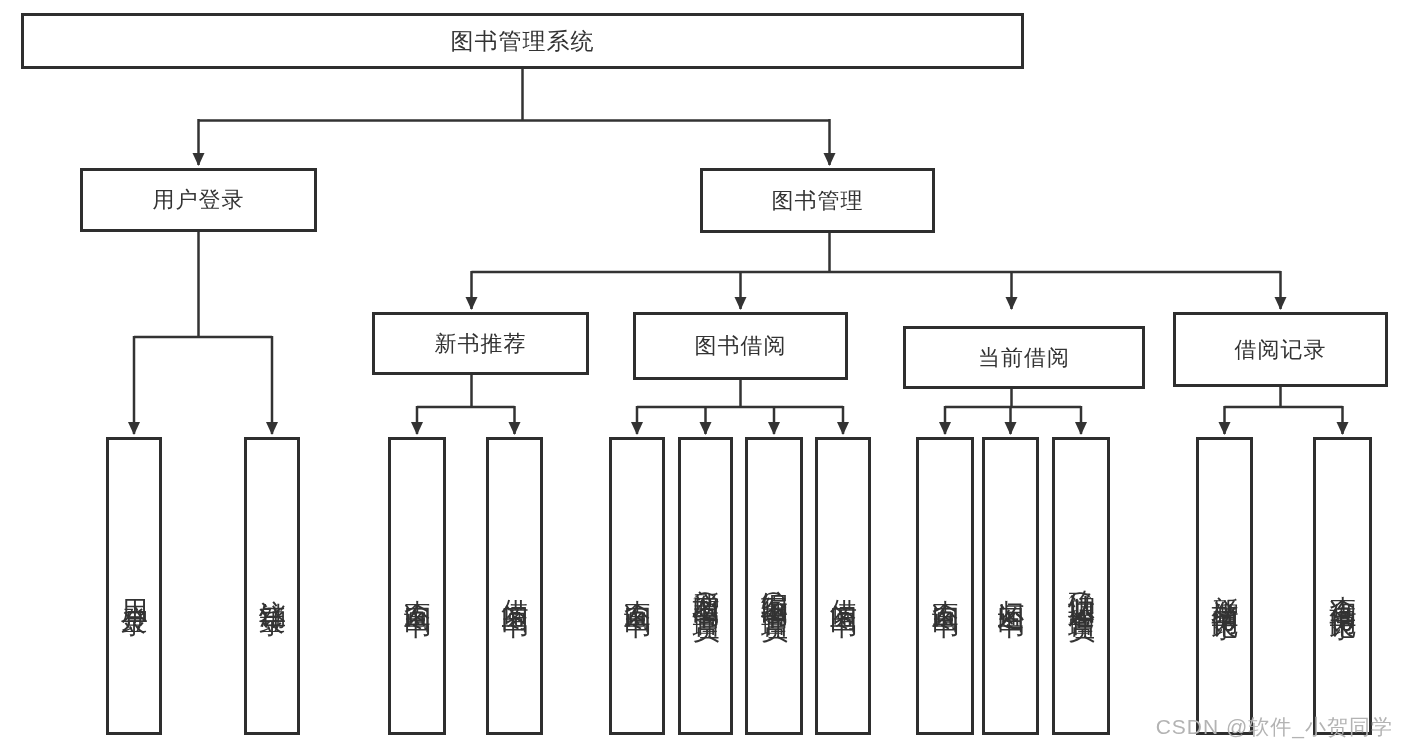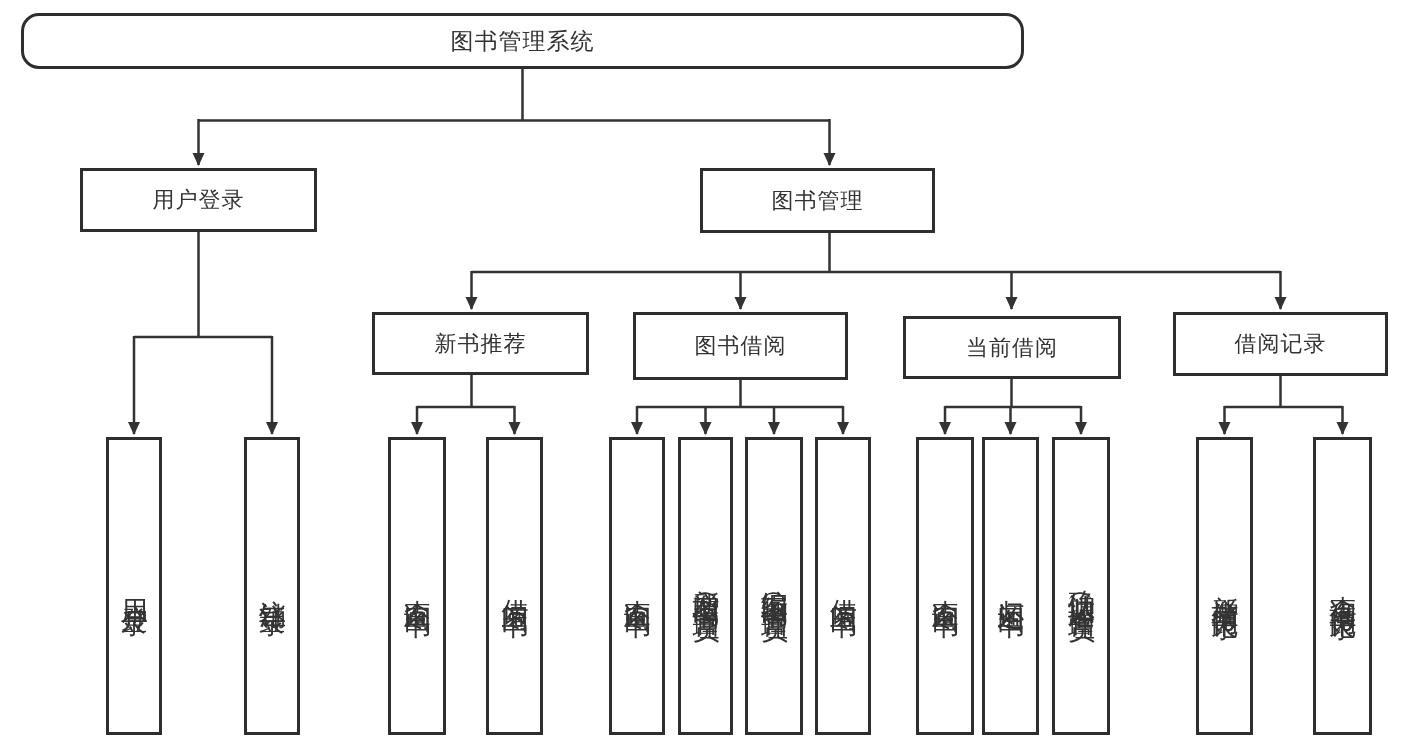"图书管理系统" .root { border-radius: 18px -> none }
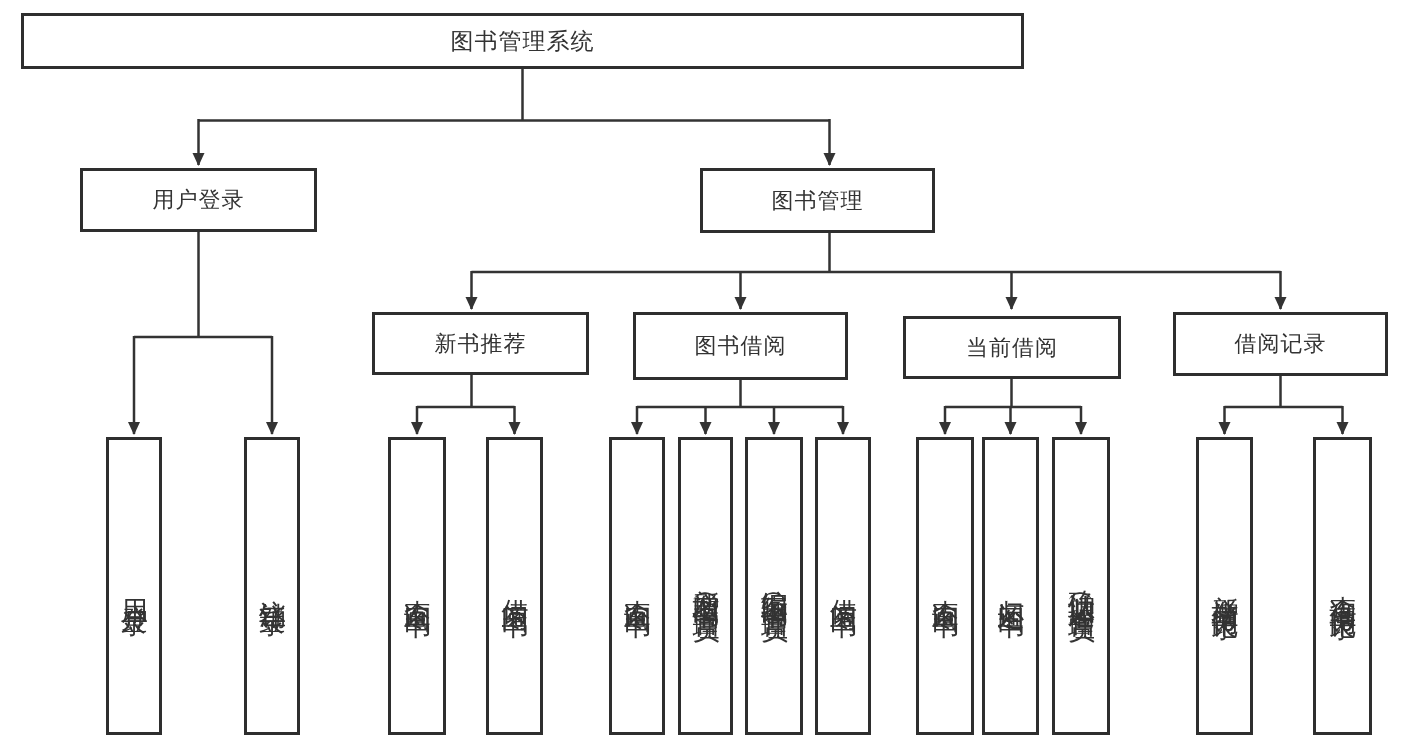"当前借阅" div.box { top: 316px -> 326px; width: 218px -> 242px }
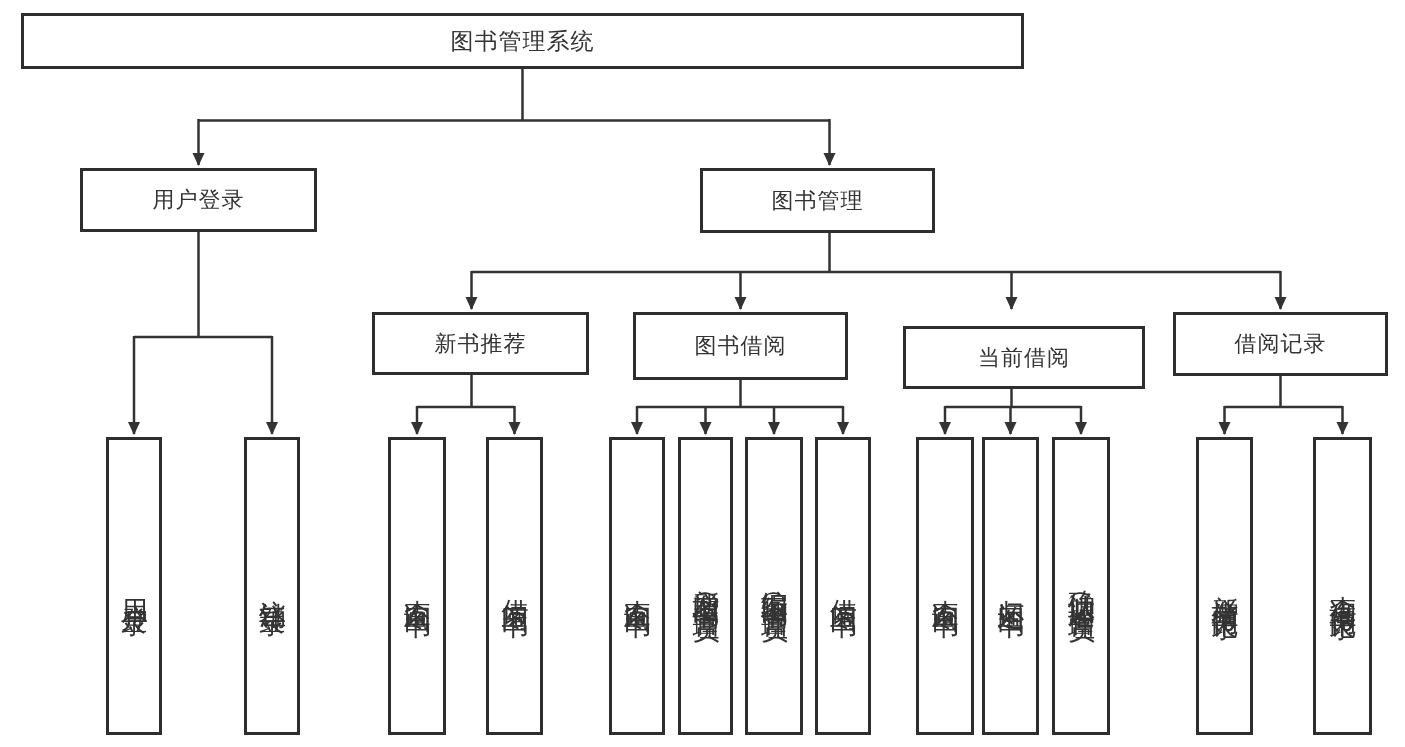"借阅记录" div.box { height: 64px -> 75px }
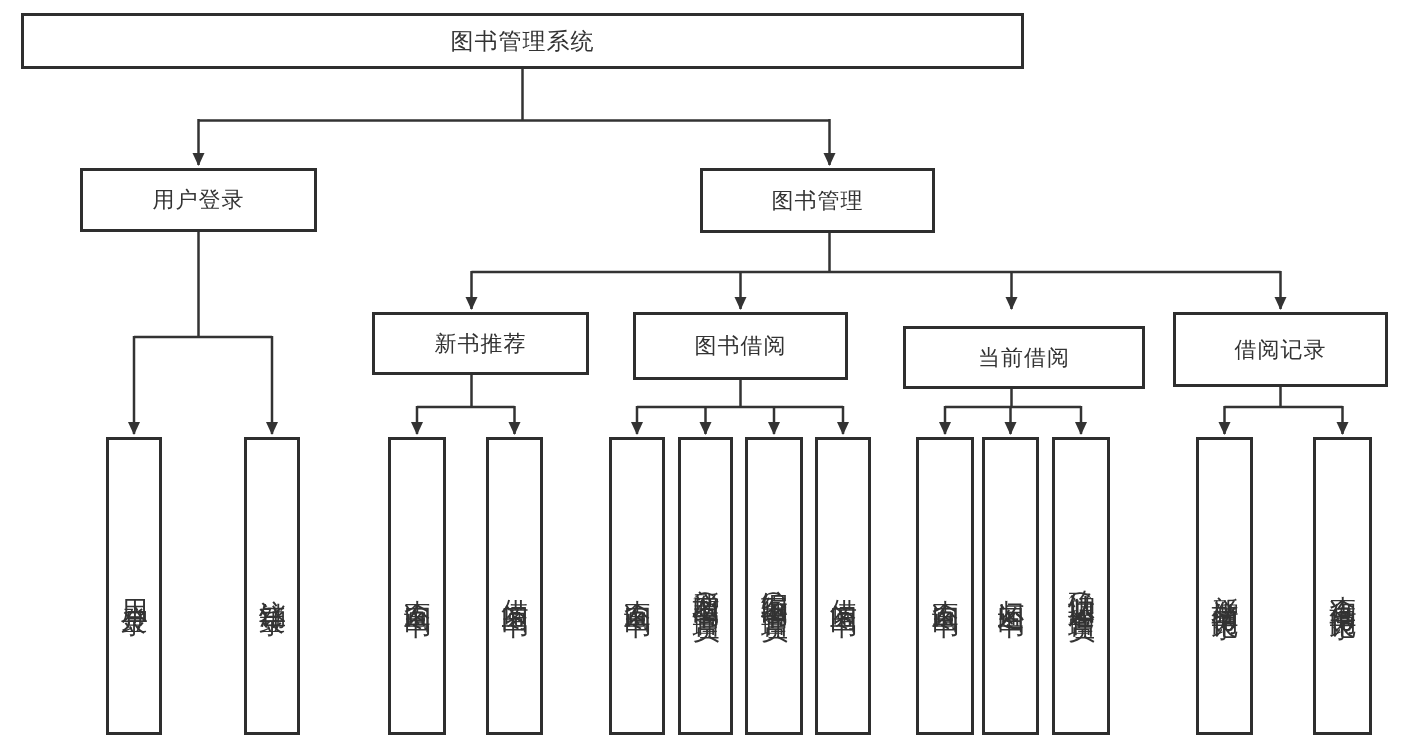"CSDN @软件_小贺同学" div { html: none -> <div>CSDN @软件_小贺同学</div> }
